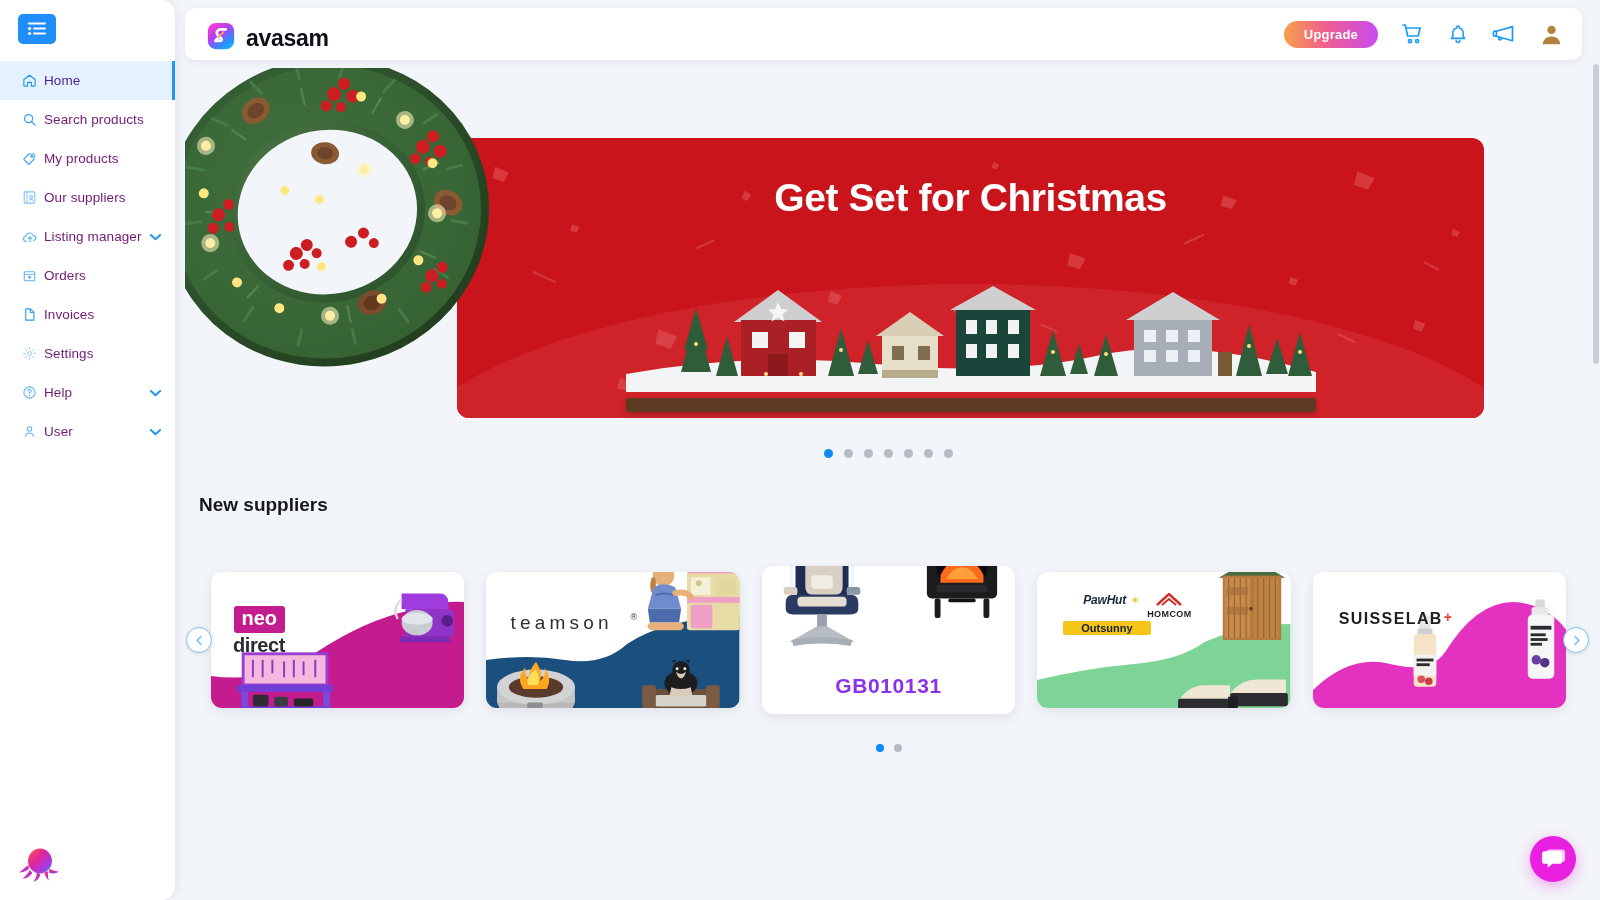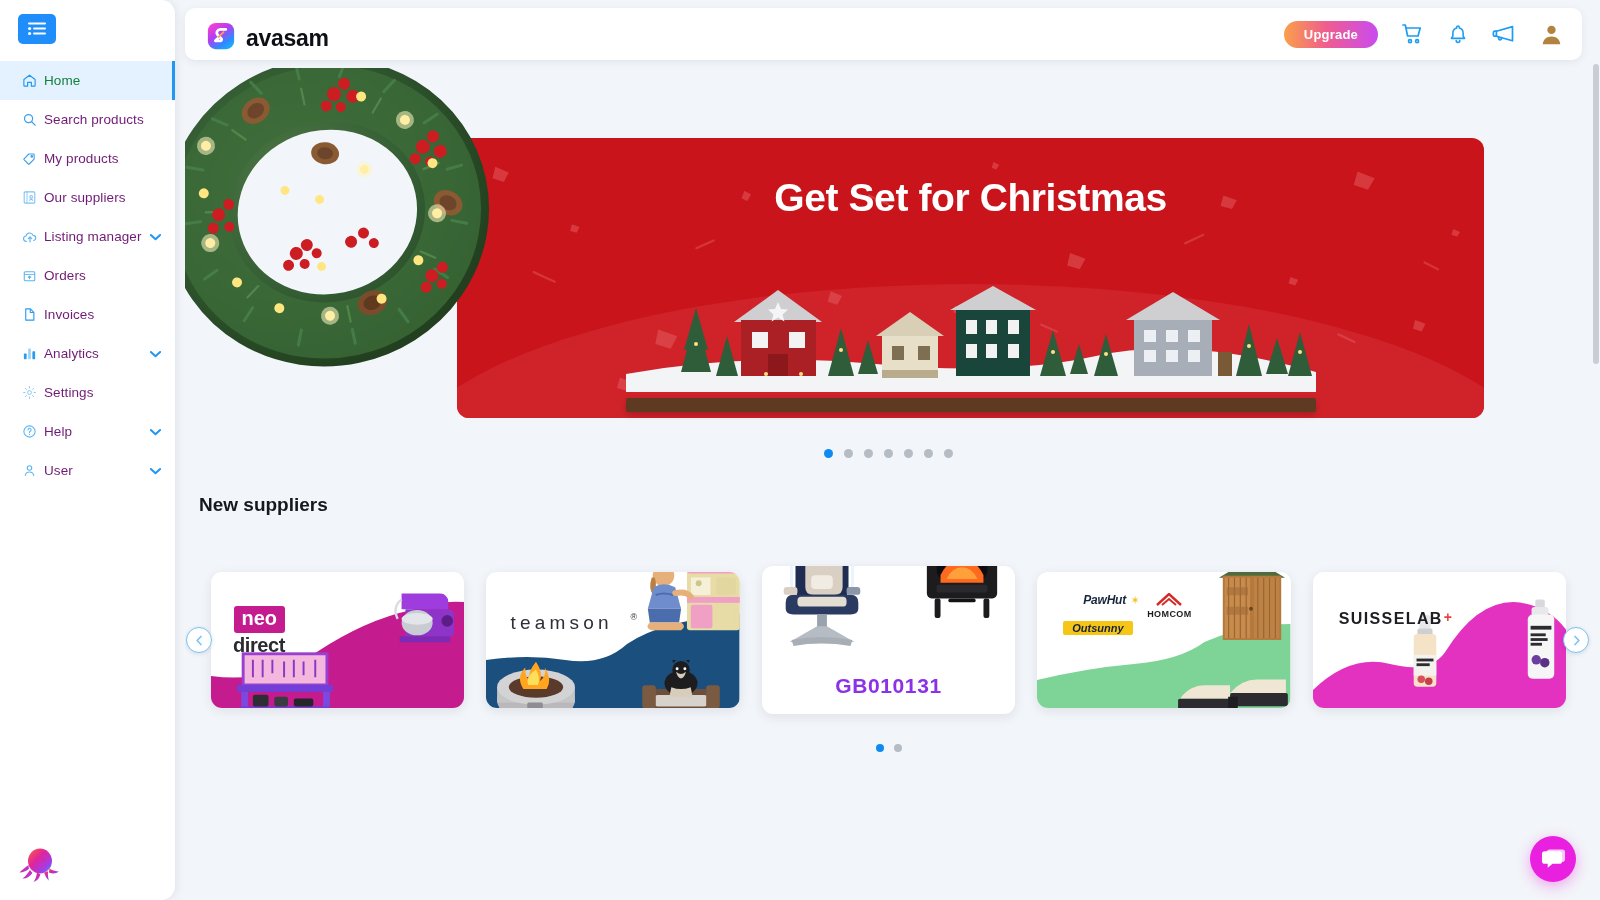"Home" .sb-item.active { color: #15803d -> #4c1d95 }
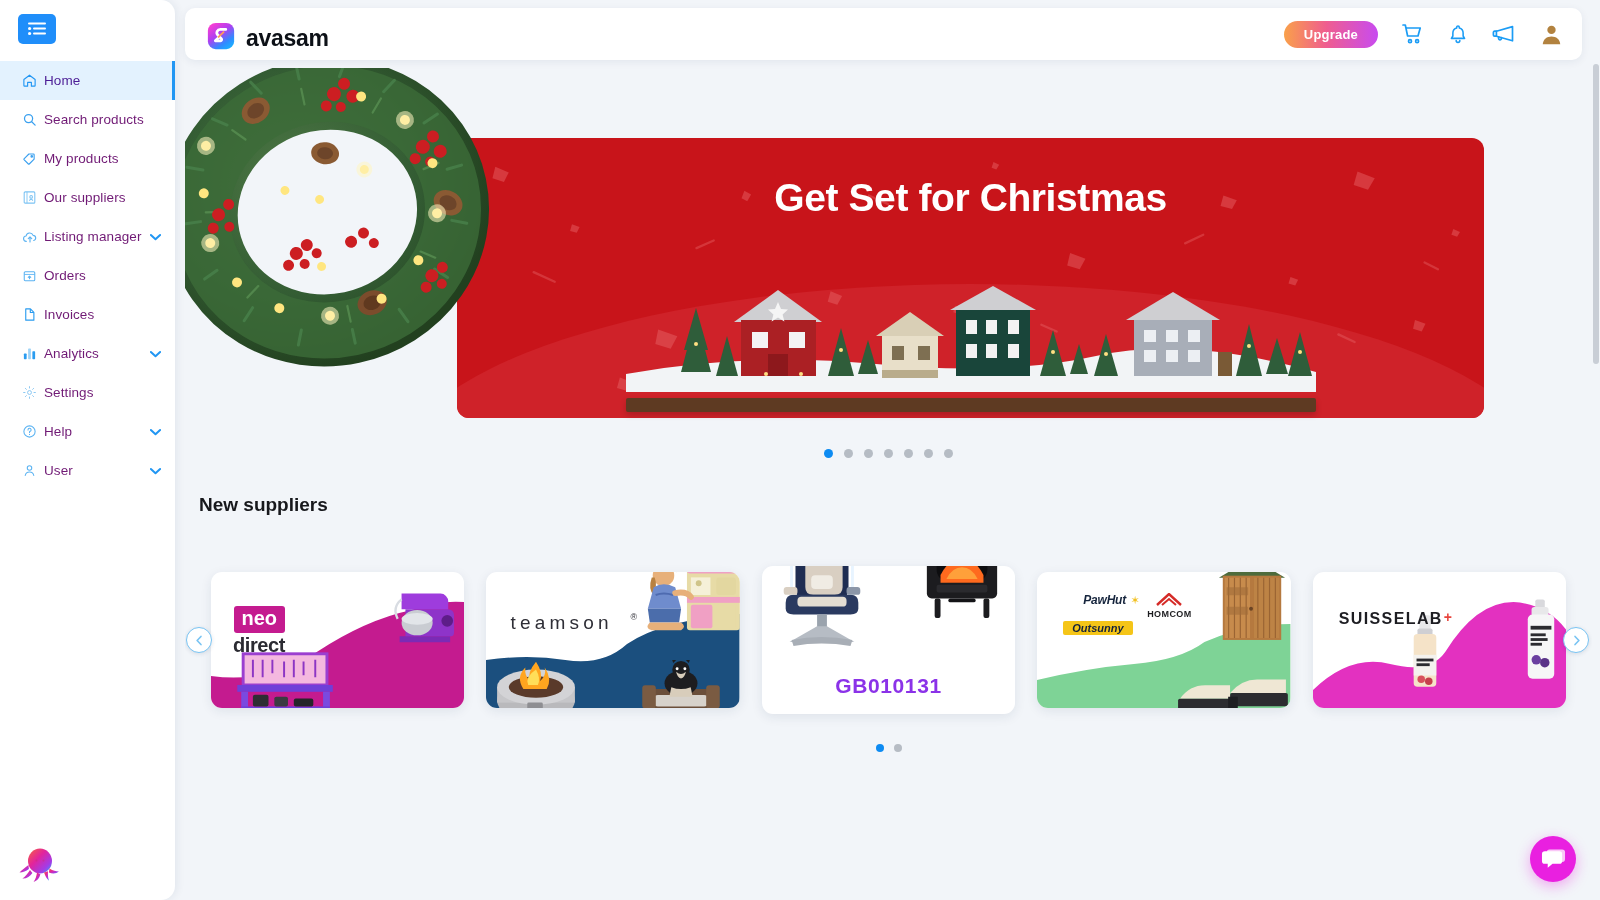"Analytics" div.sb-item { html: <div> <span> <svg> <rect></rect> <rect></rect> <rect></rect> </svg> </span> <span>Analytics</span> <span> <svg> <path></path> </svg> </span> </div> -> none }
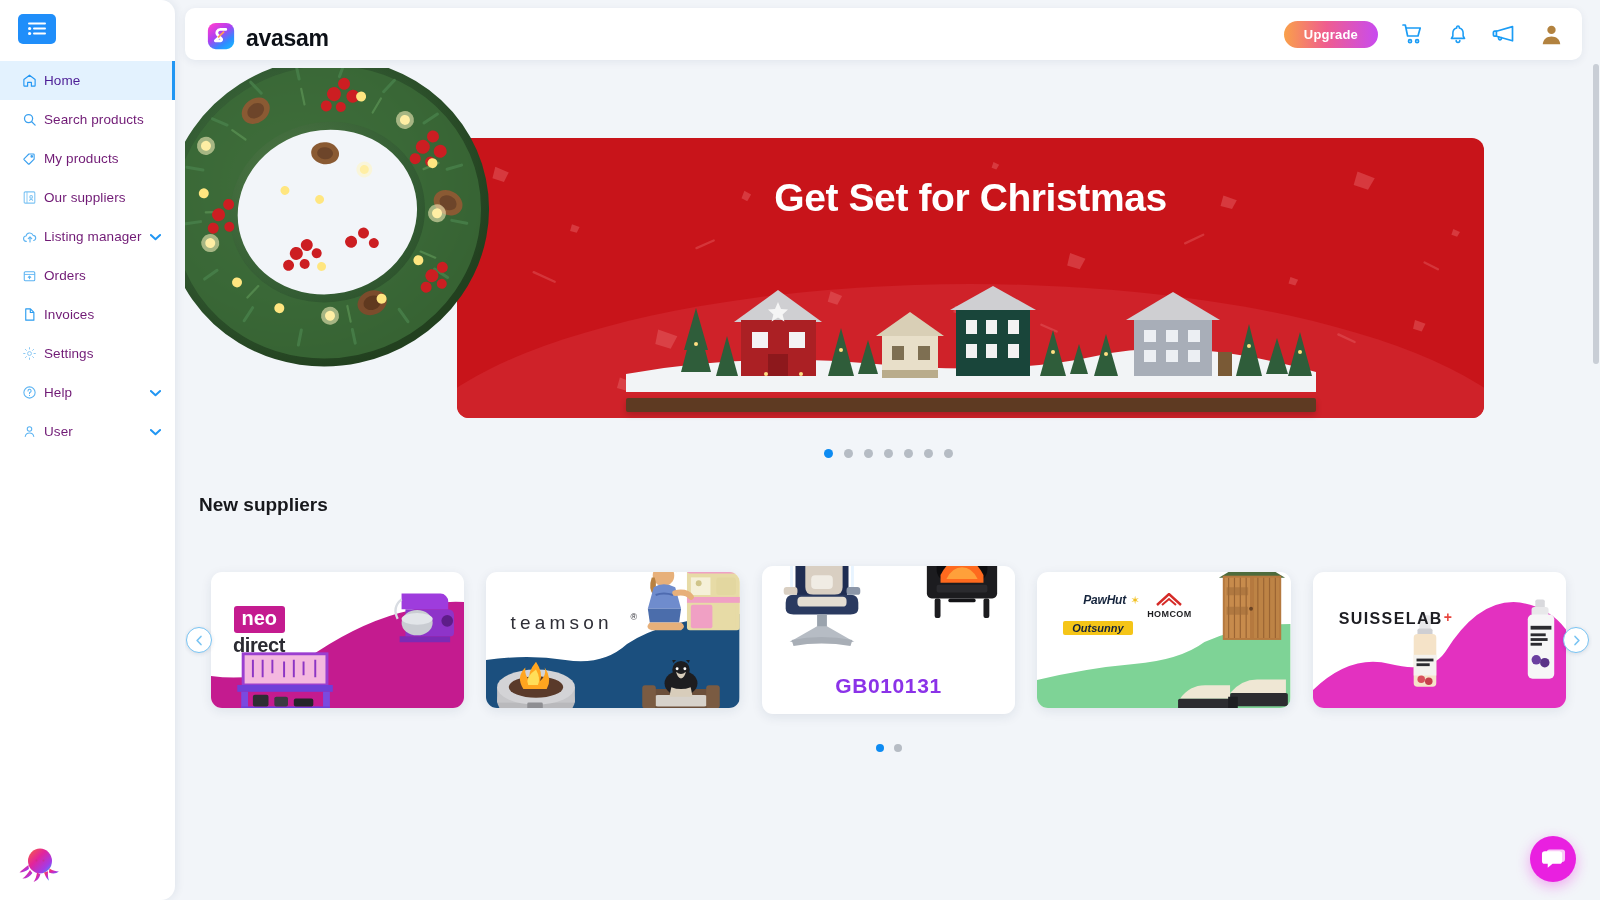"Outsunny" span { font-style: italic -> none; padding: 1px 9px -> 1px 18px }
